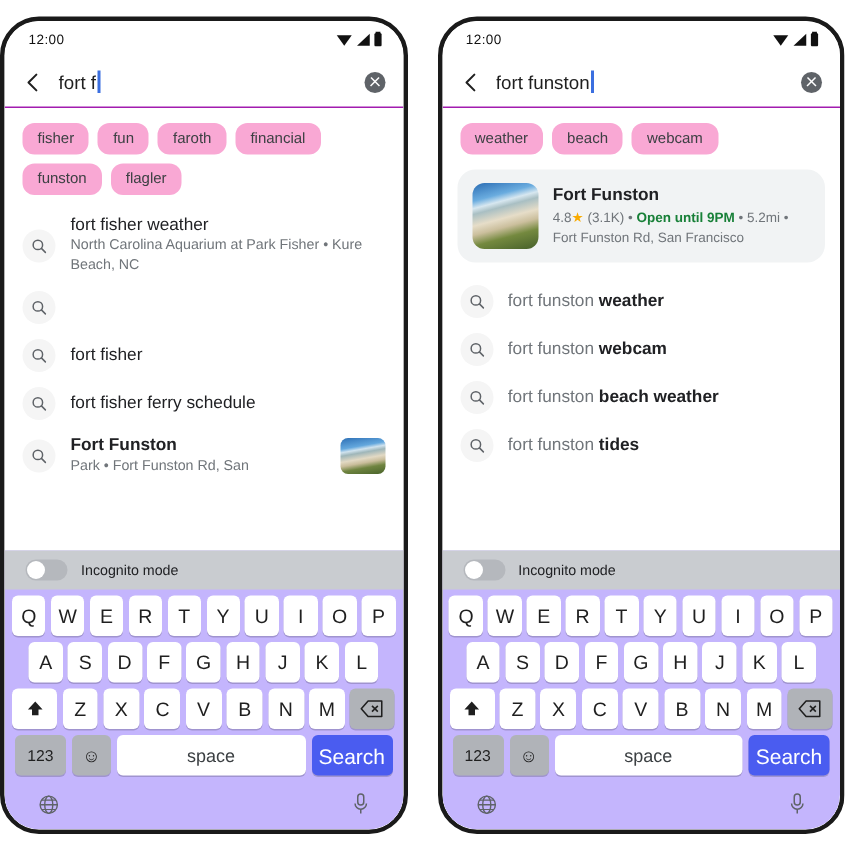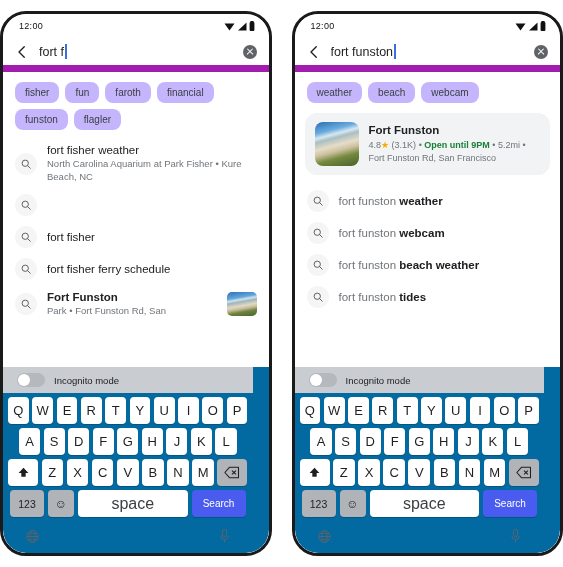"fort f" .searchbar { border-bottom: 7px solid #a21caf -> 1px solid #a21caf }
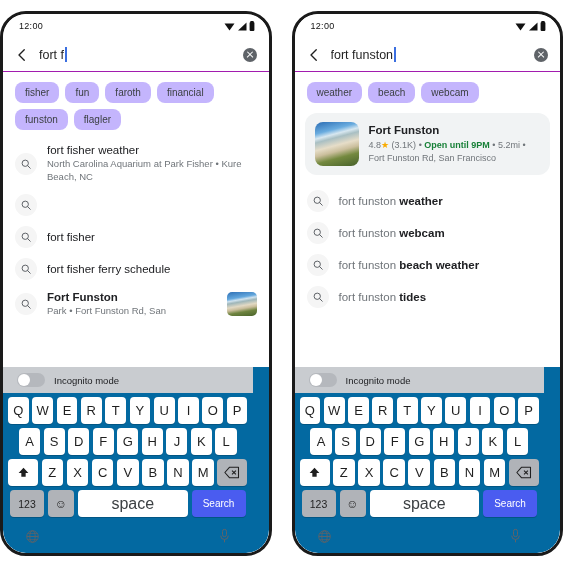"fisher" .chip { background: #c4b5fd -> #f9a8d4 }
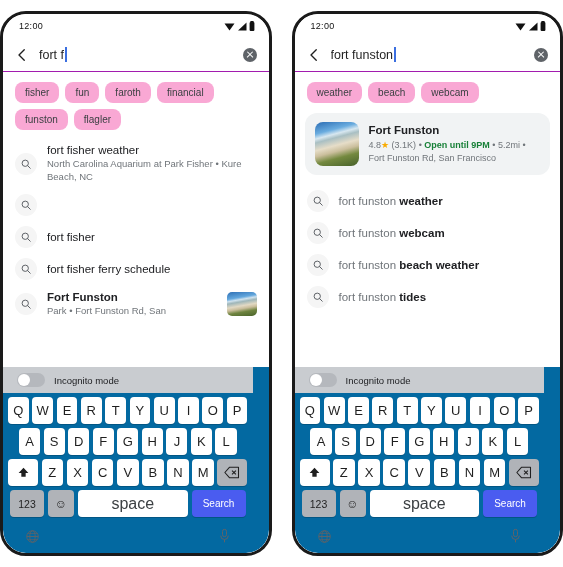"Incognito mode" .keyboard { background: #0369a1 -> #c4b5fd; padding: 0 16px 2px 0 -> 0 0 2px 0 }
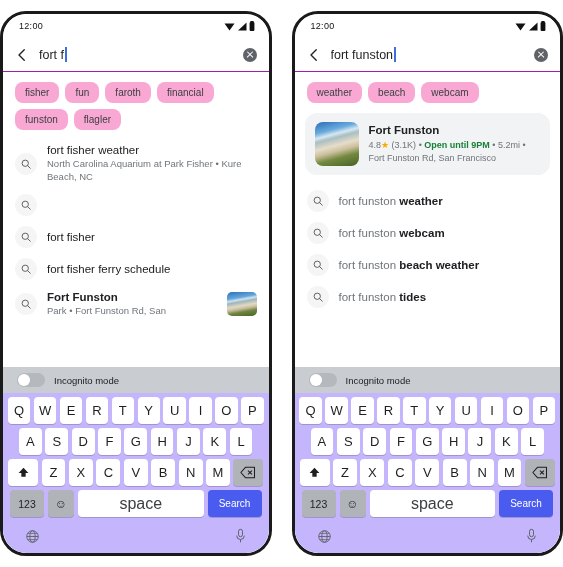"space" .key.space { font-size: 16px -> 12px }
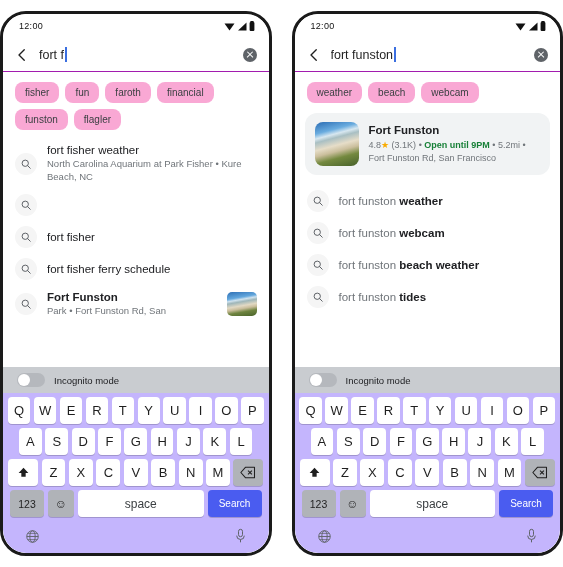"Search" .key.search { font-size: 10px -> 14px }
